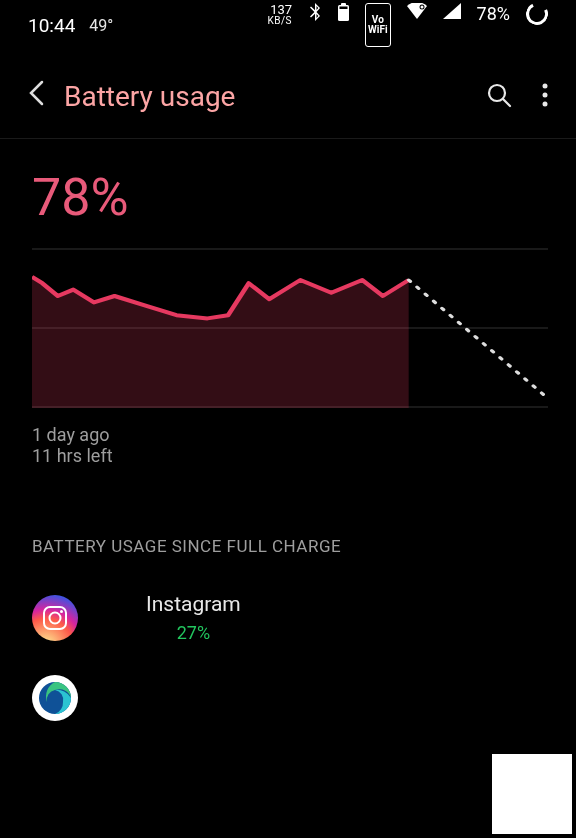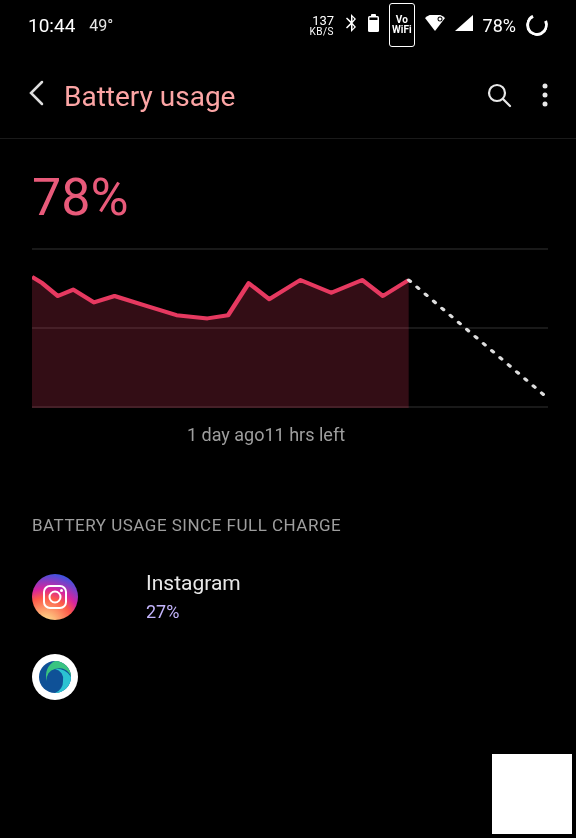"137" .status-right { align-items: center -> flex-start; gap: 10px -> 16px }
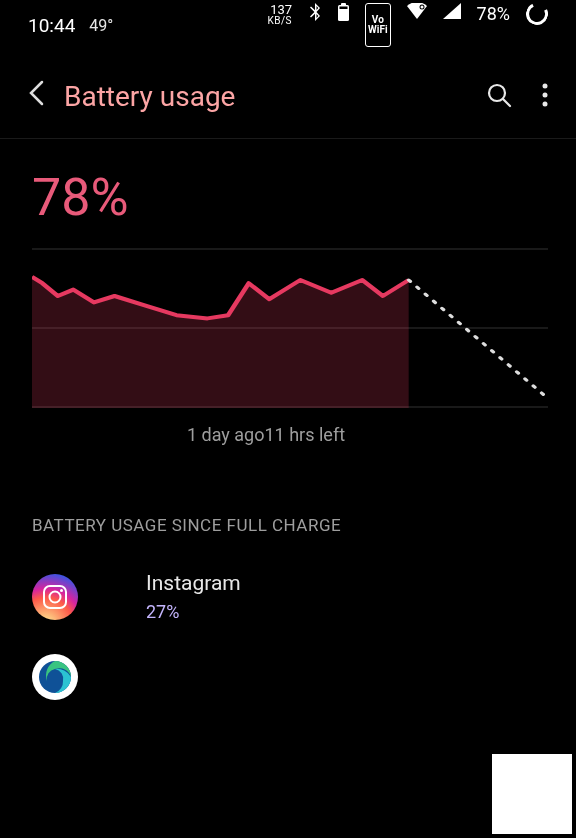"1 day ago" .chart-x-labels { flex-direction: none -> column; justify-content: center -> flex-end }
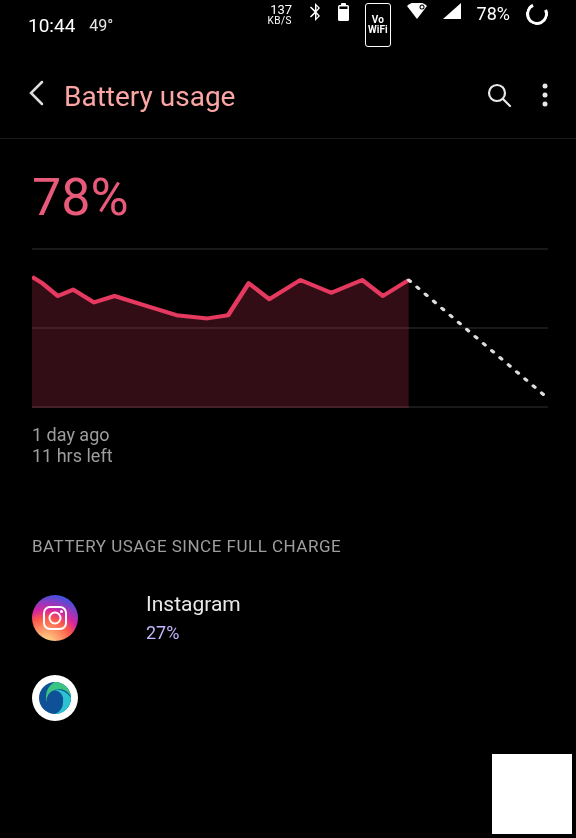"27%" .app-pct { color: #c4b5fd -> #22c55e; text-align: none -> center }
